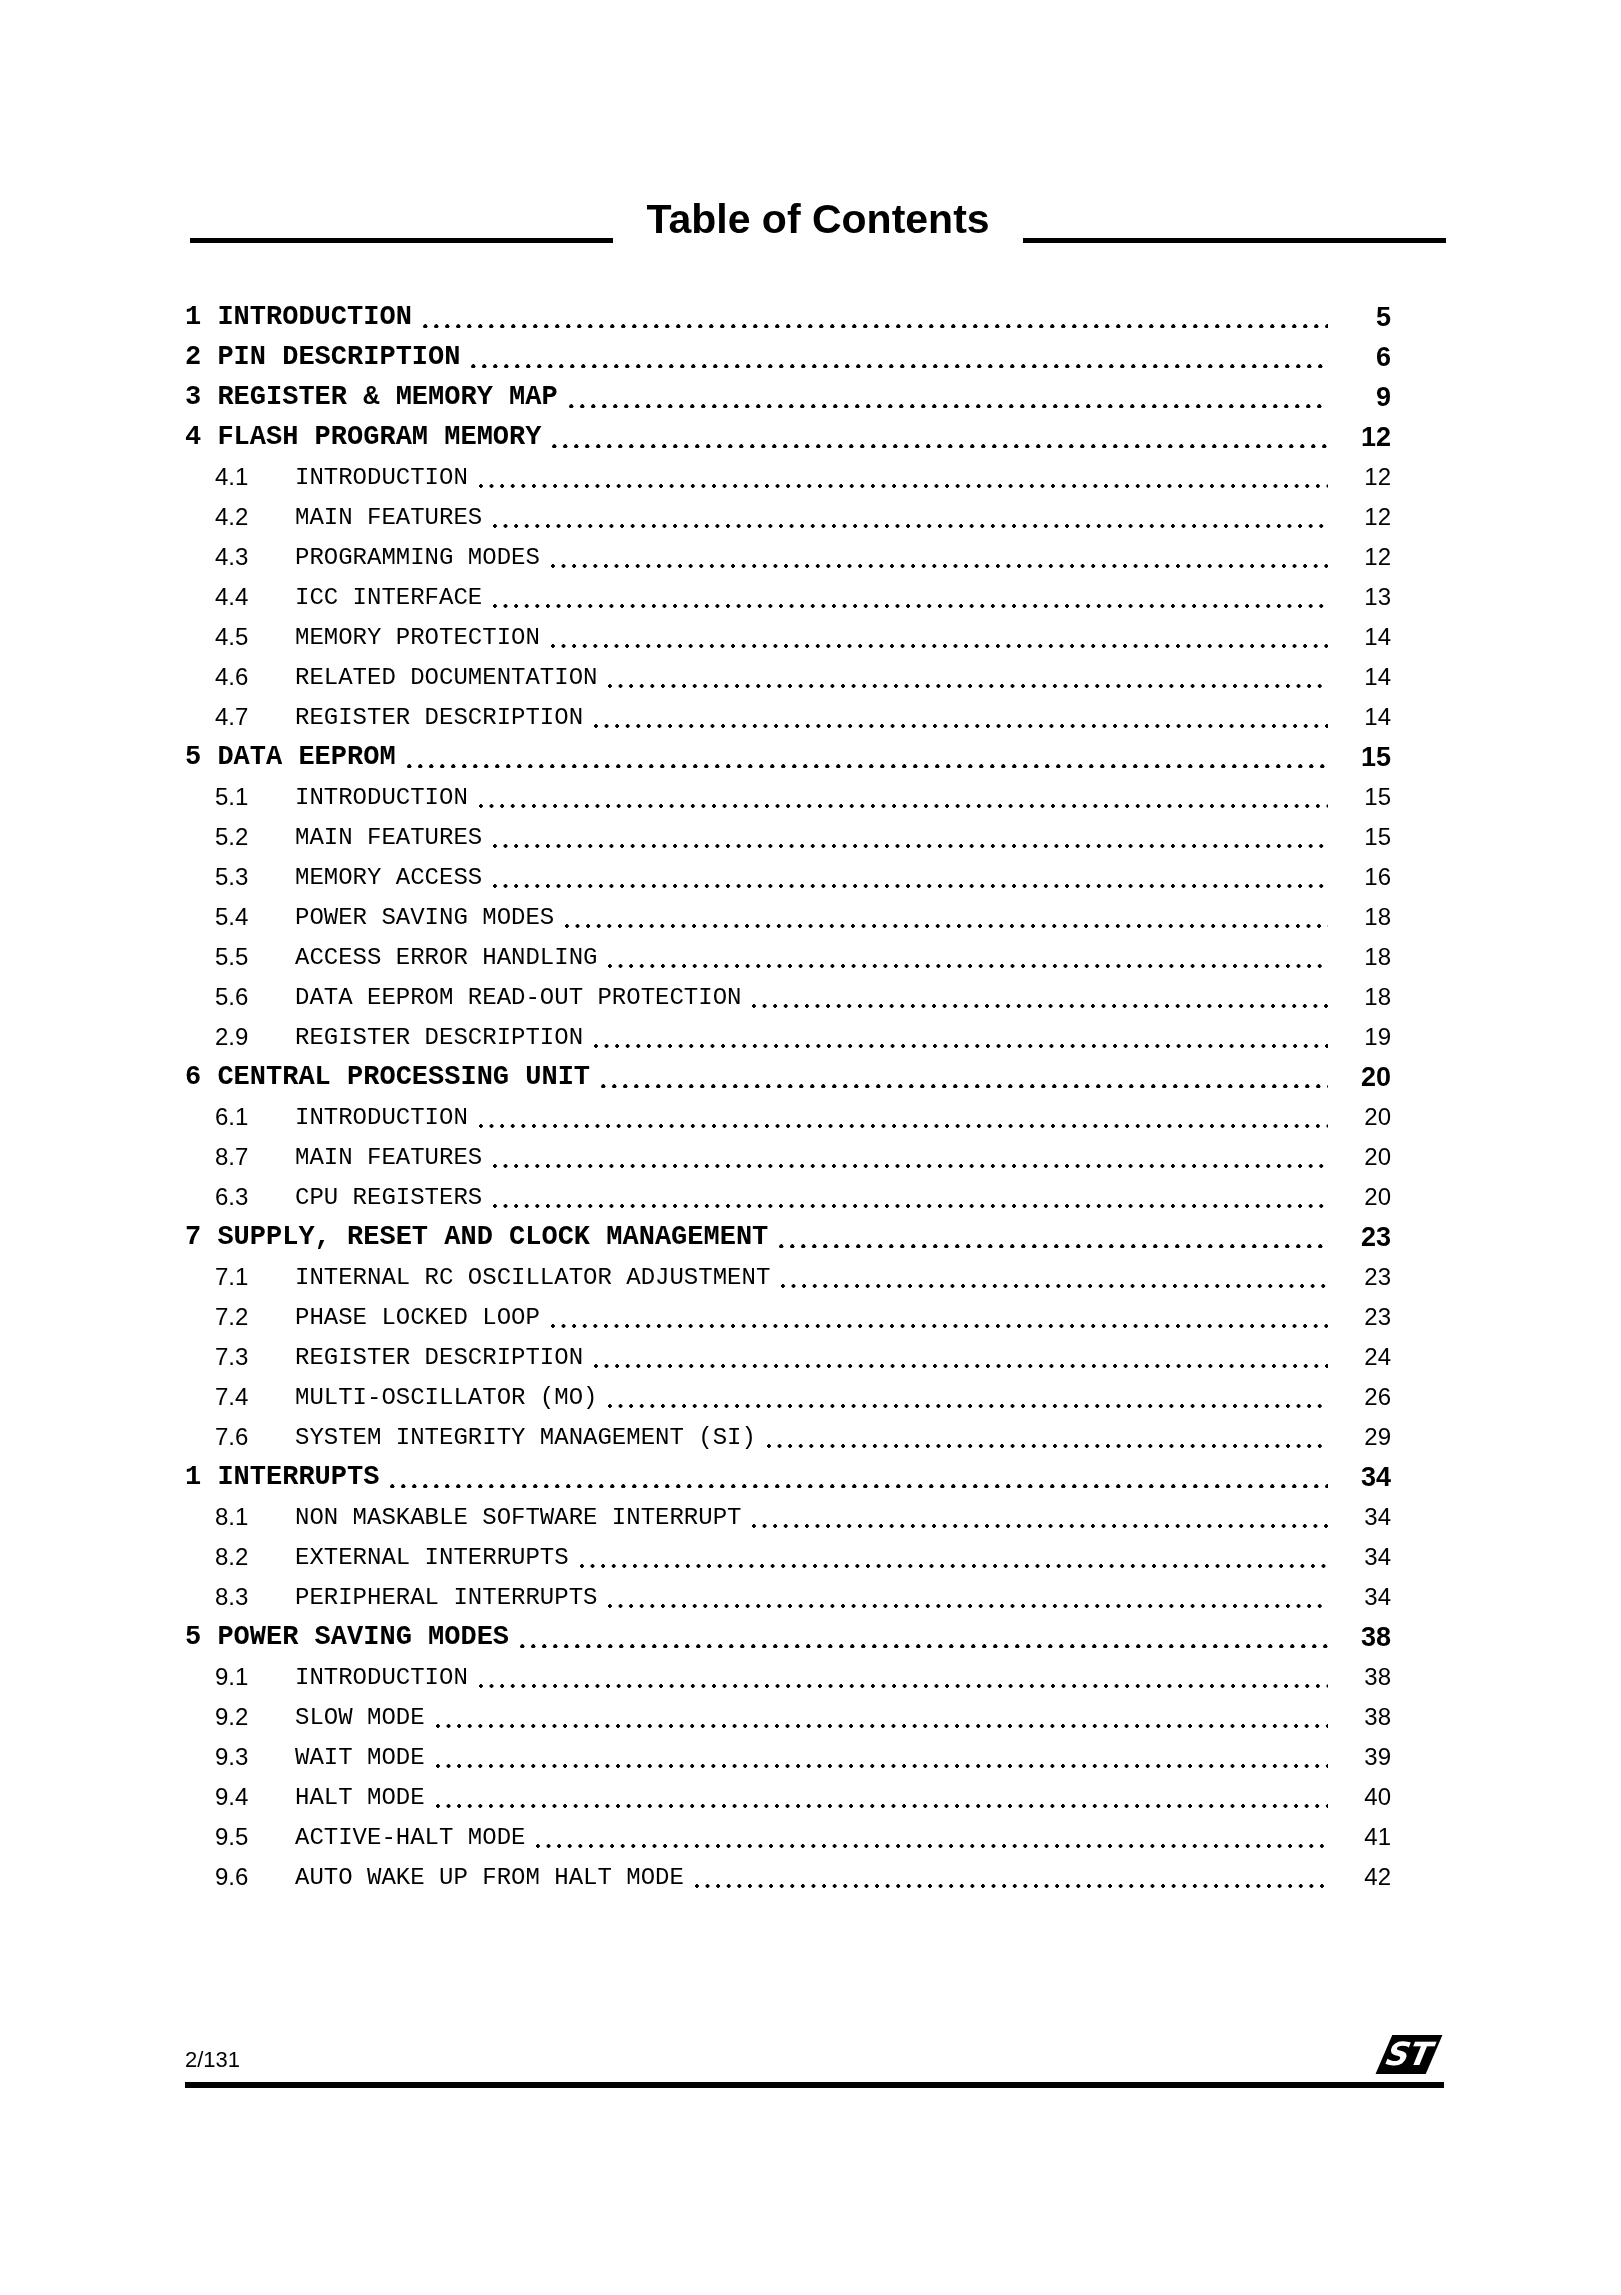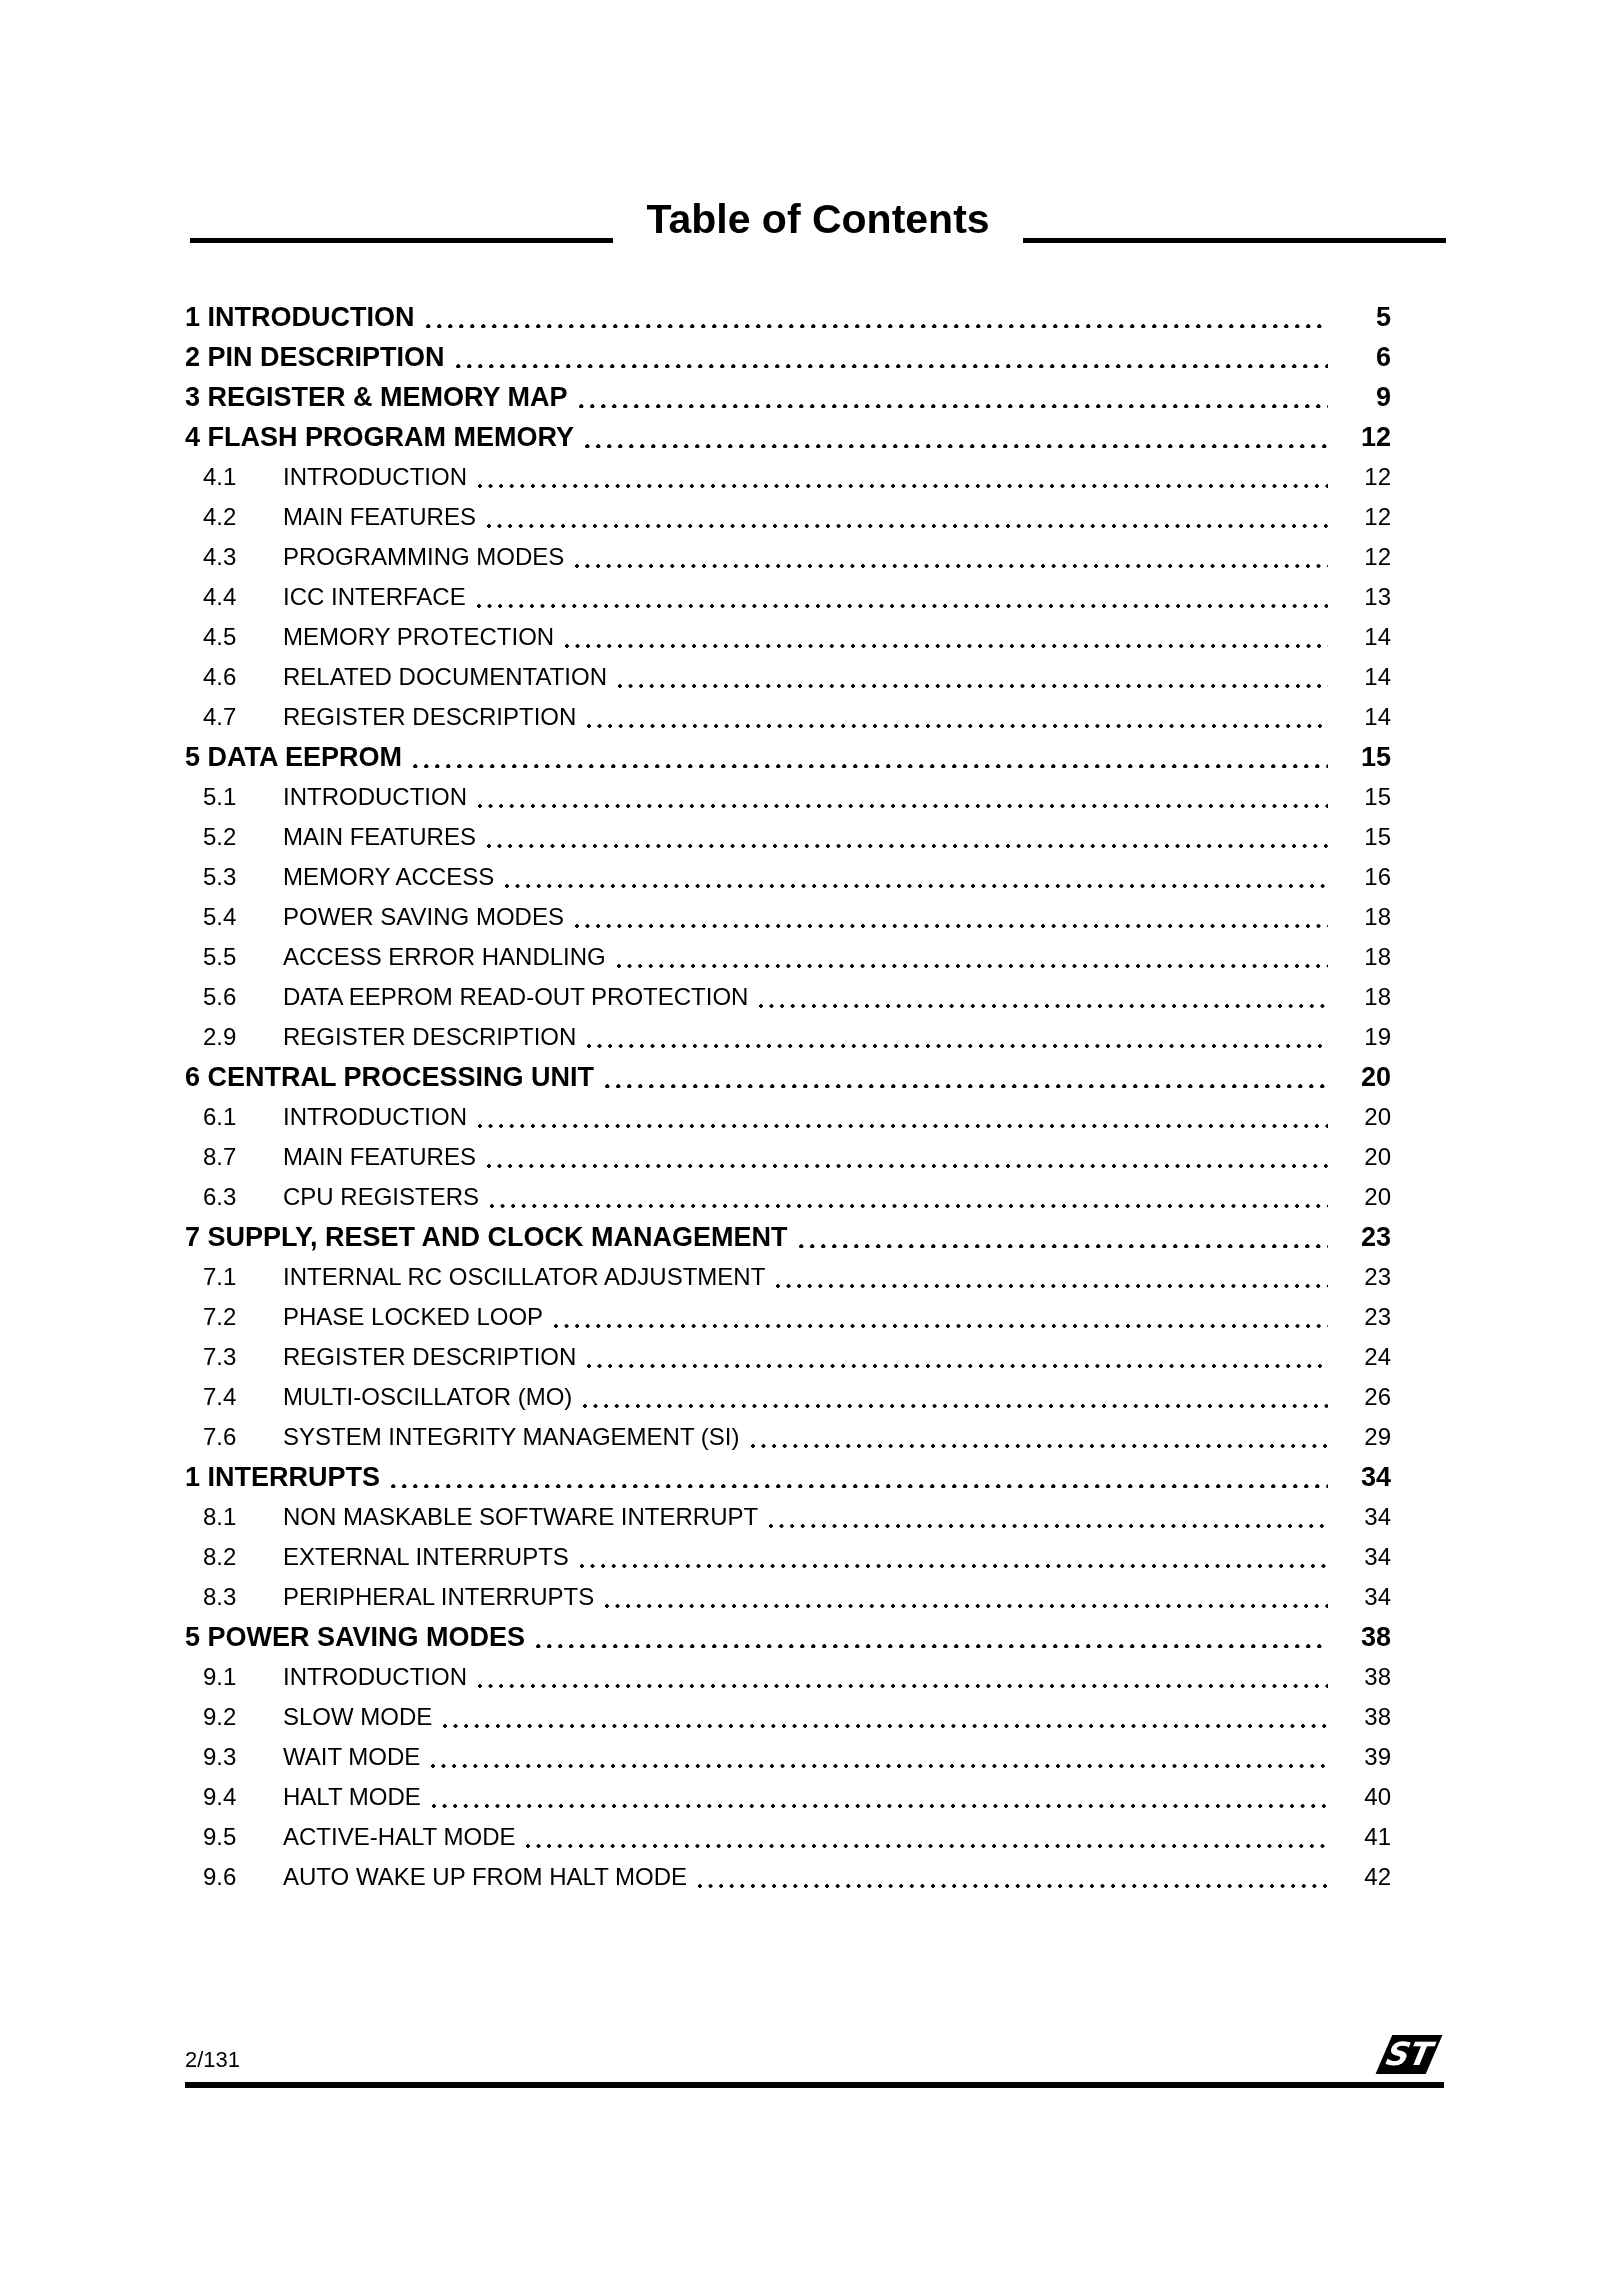"1 INTRODUCTION" .row .title { font-family: none -> Liberation Mono, monospace }
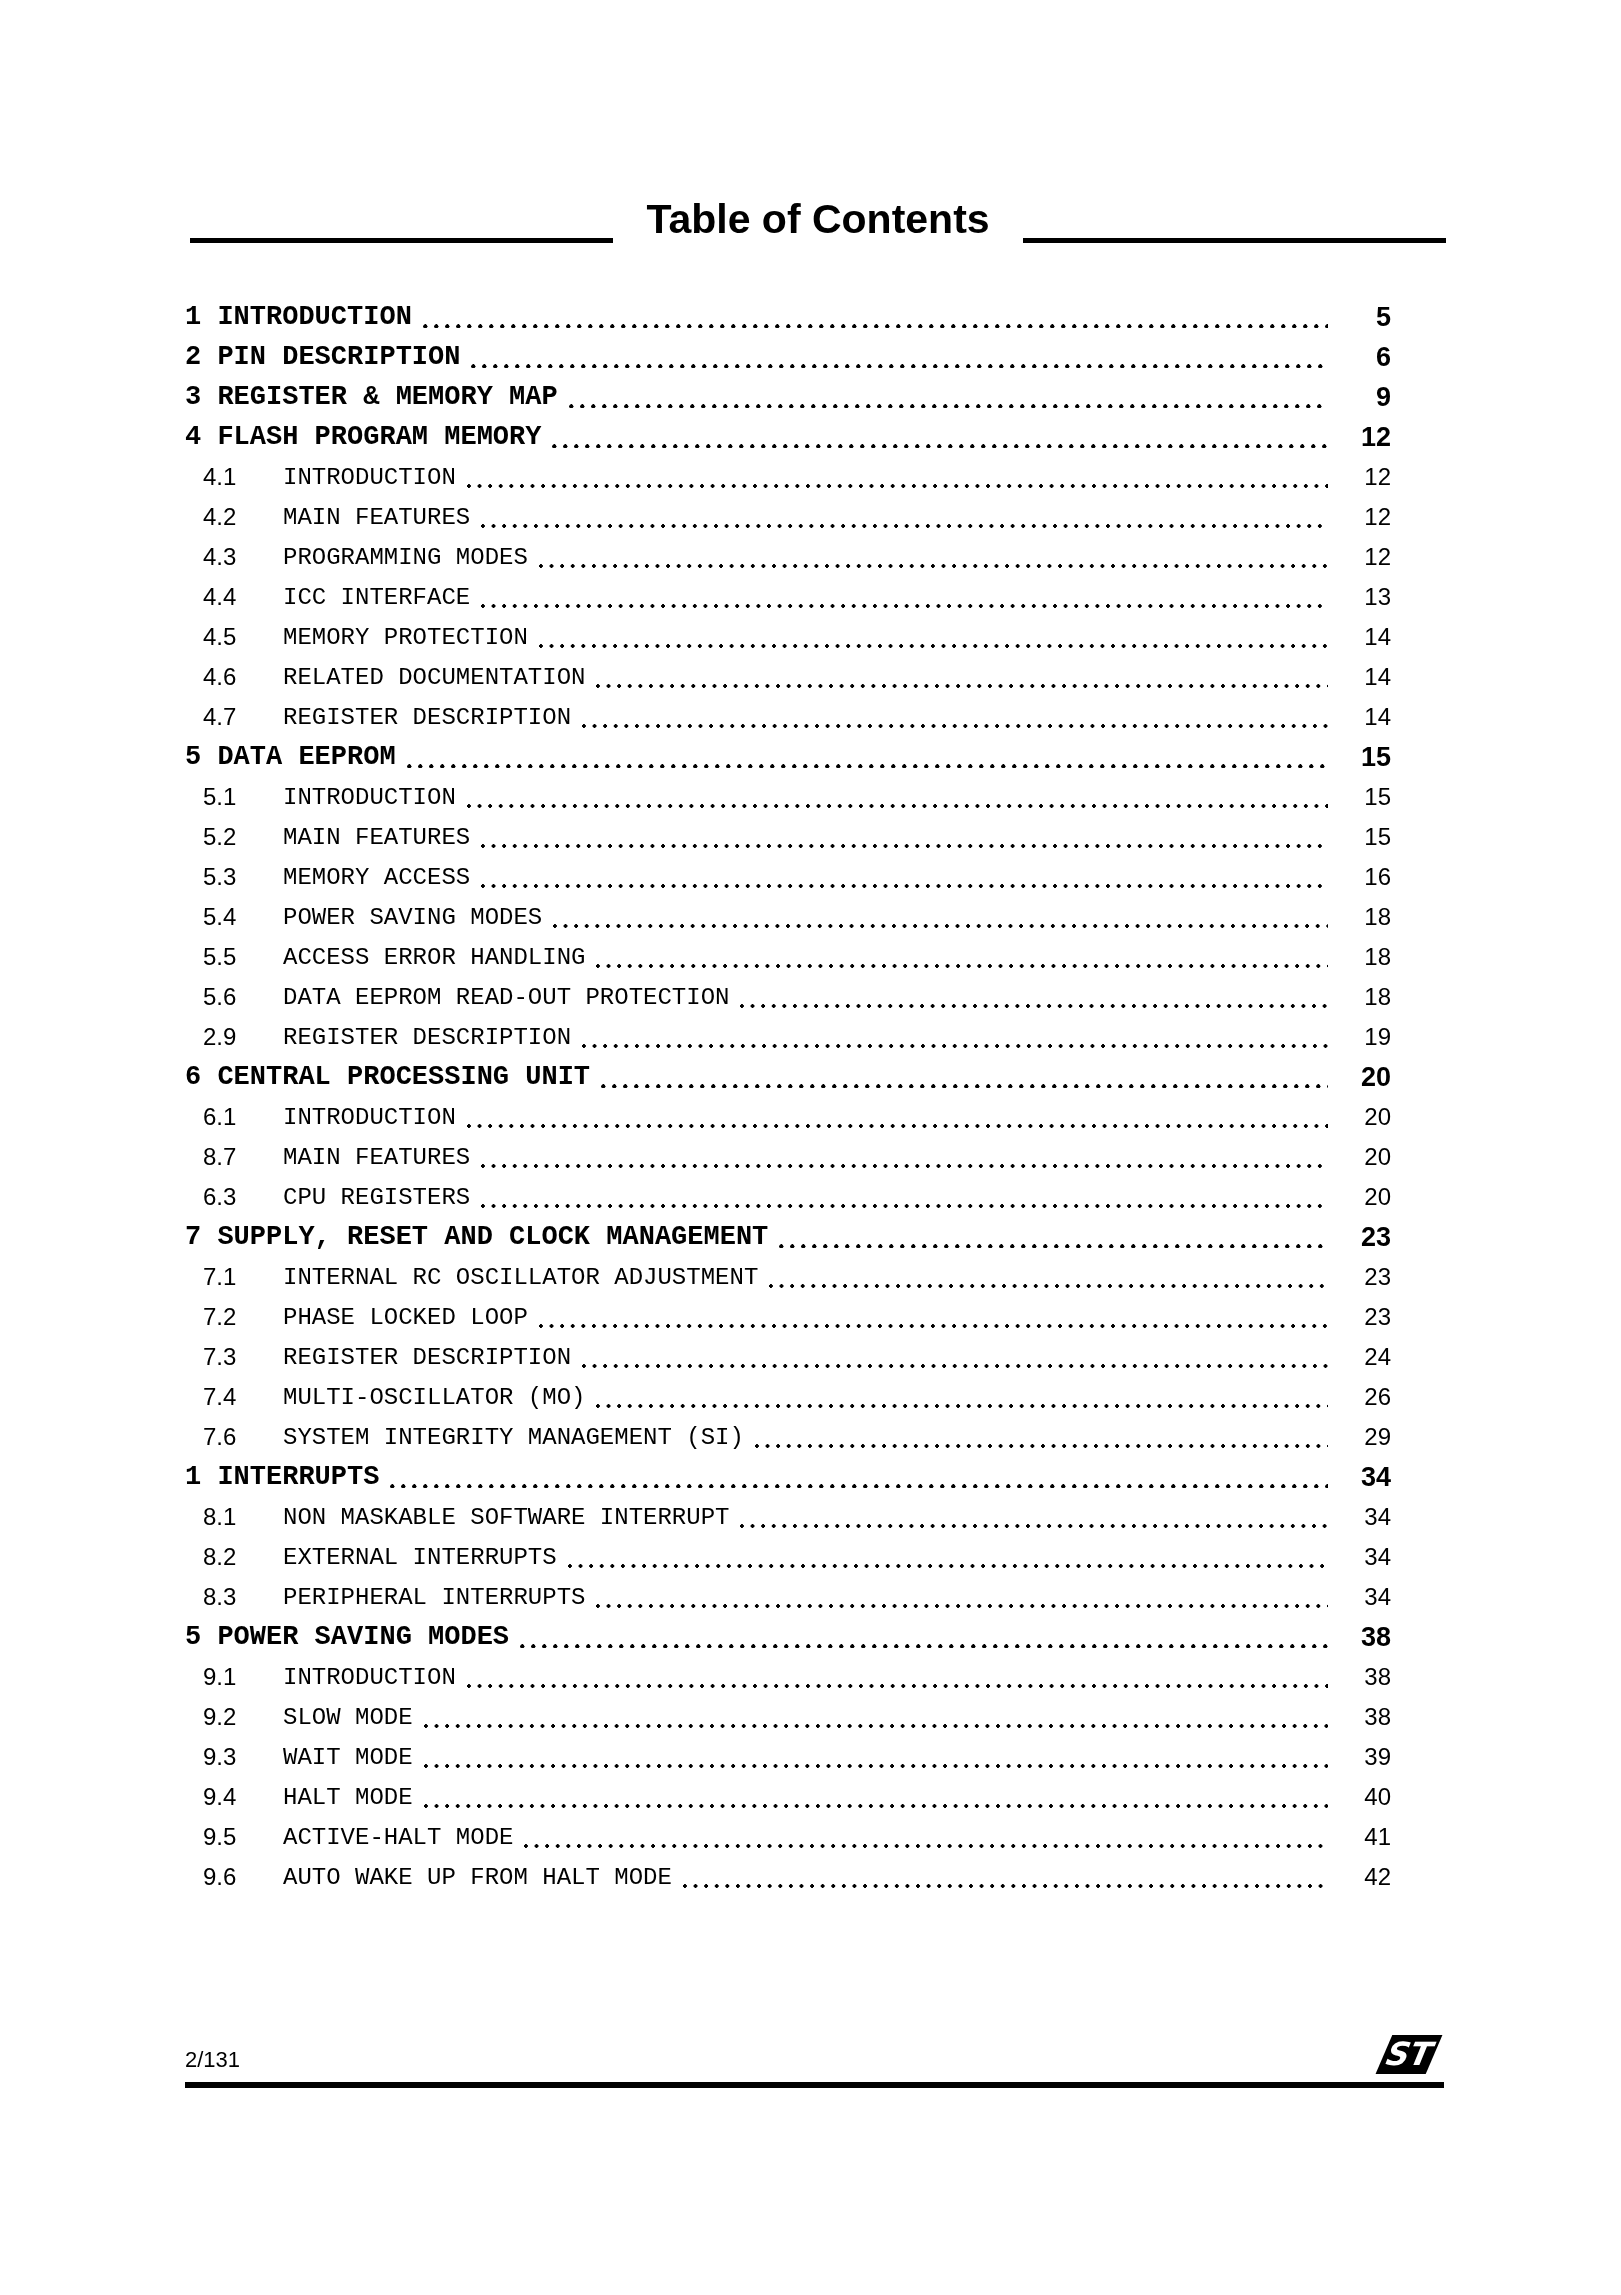"4.1" .row .num { margin-left: 18px -> 30px }
